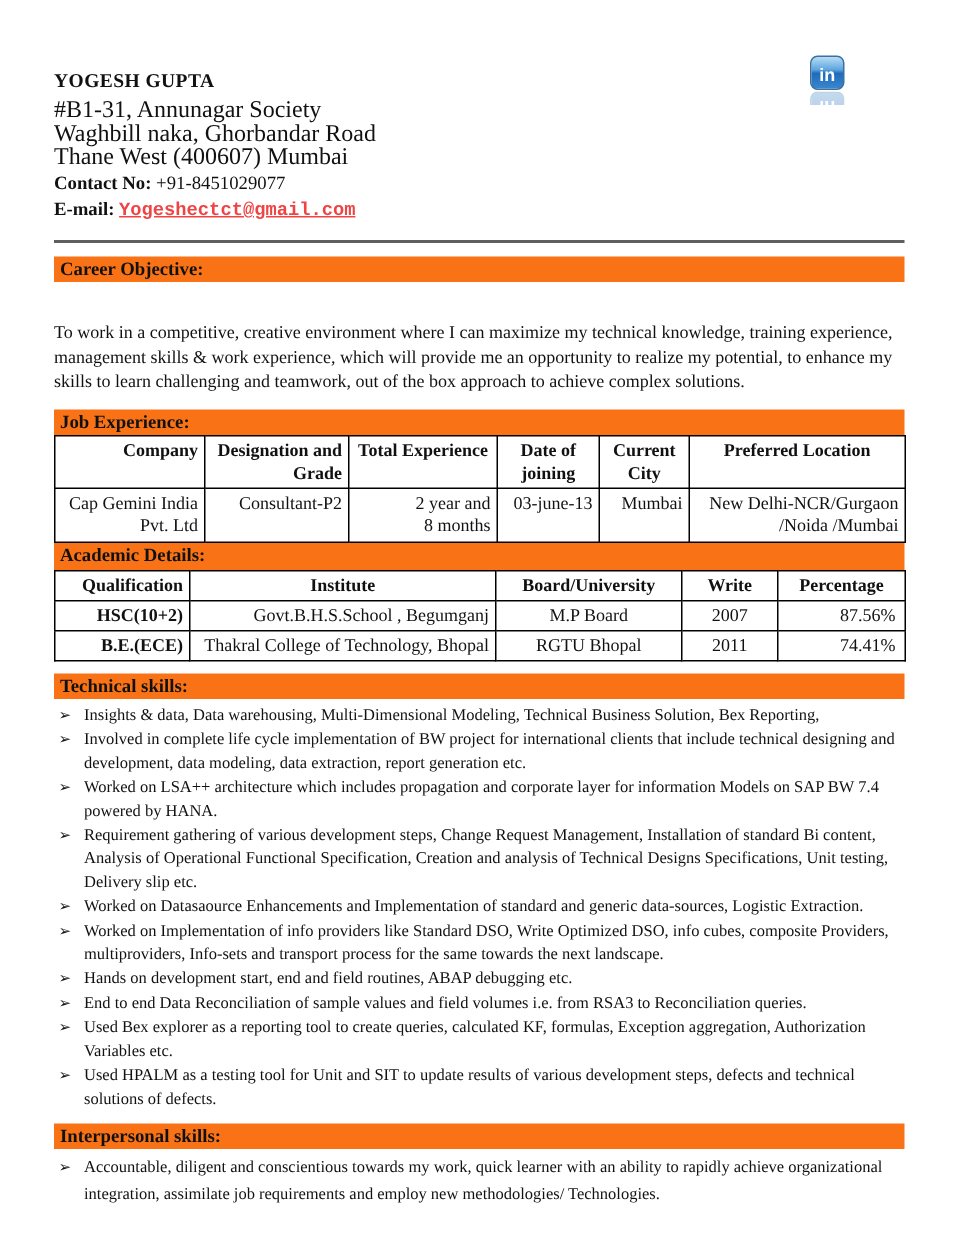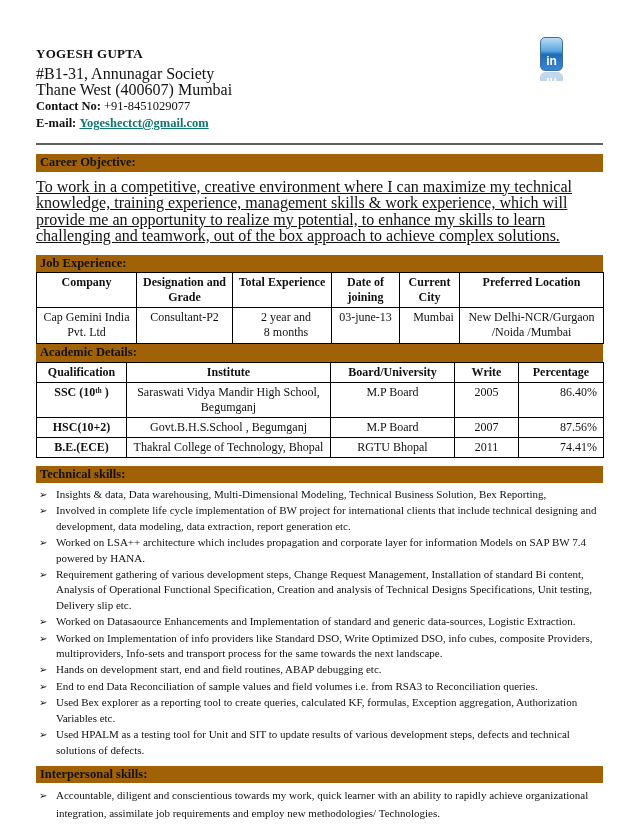"in" .li-badge { height: 34px -> 23px }
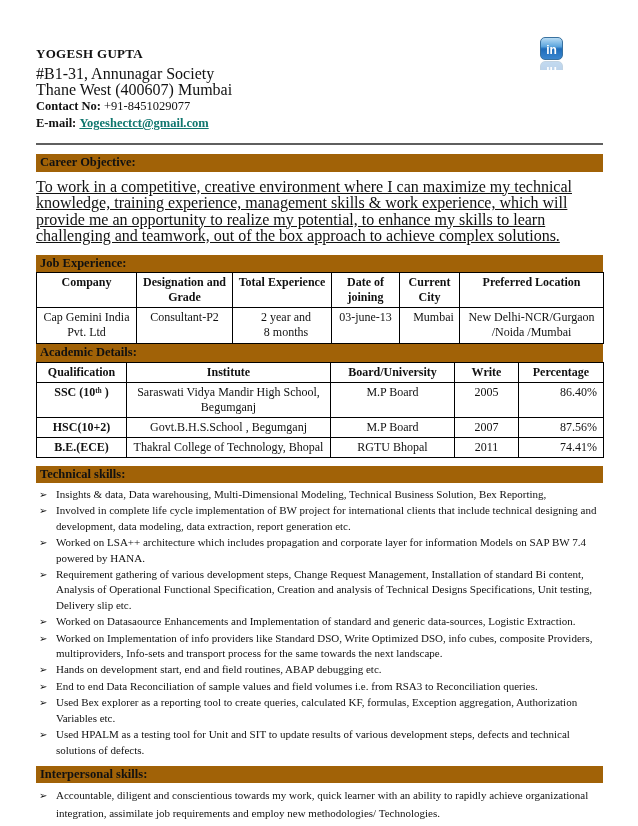"Waghbill naka, Ghorbandar Road" div.hdr-line { html: none -> <div>Waghbill naka, Ghorbandar Road</div> }
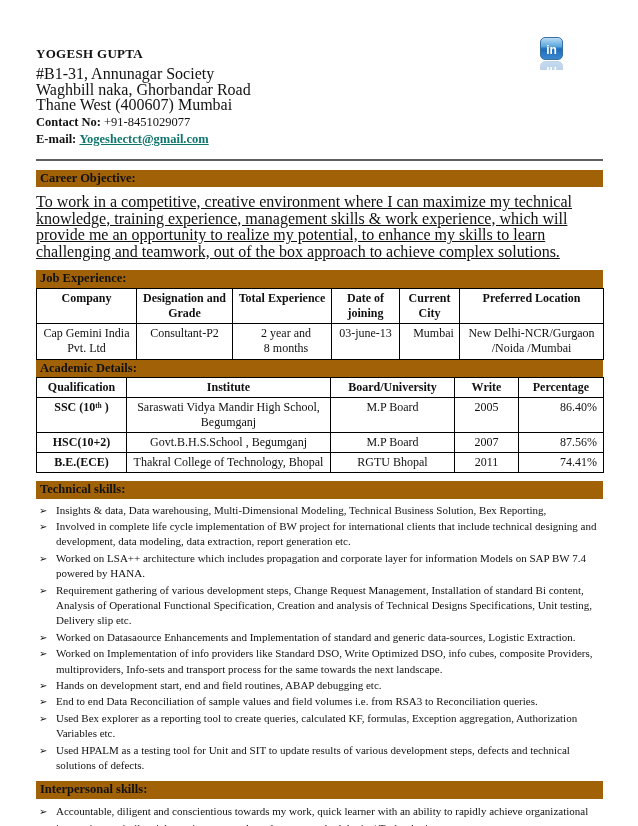"Yogeshectct@gmail.com" .email-link { color: #0f766e -> #ef4444; font-family: none -> Liberation Mono, monospace }
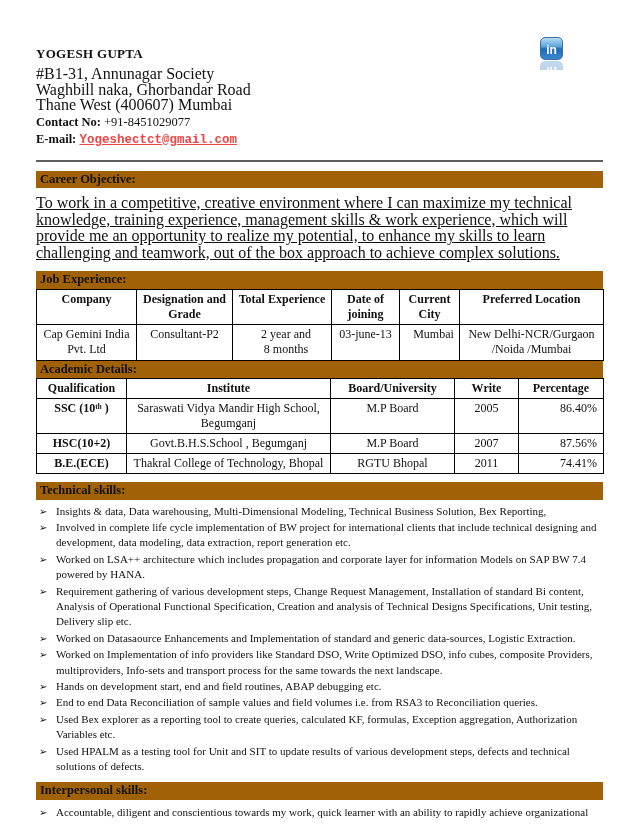"Career Objective:" .bar { background: #a16207 -> #f97316 }
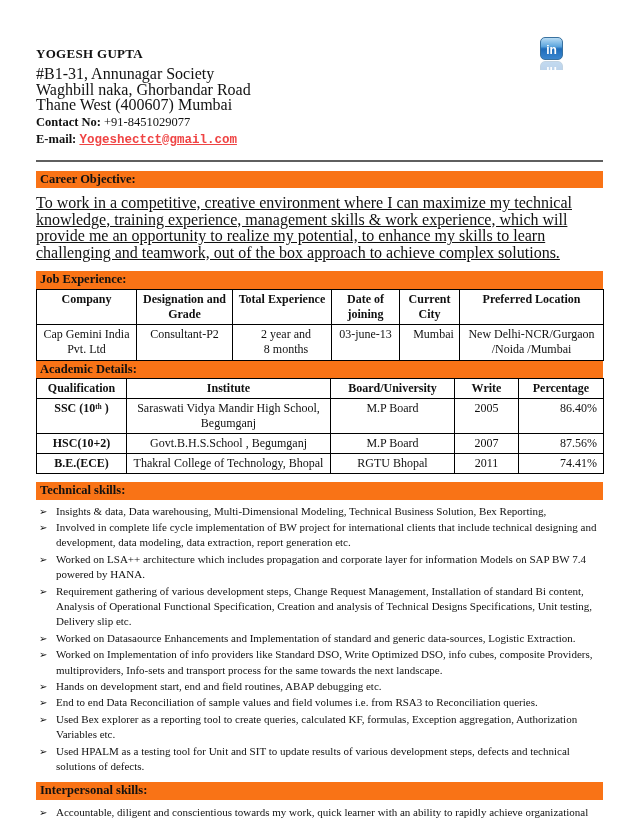"To work in a competitive," .objective { font-size: 16px -> 12px; margin-top: 7px -> 25px; text-decoration: underline -> none }
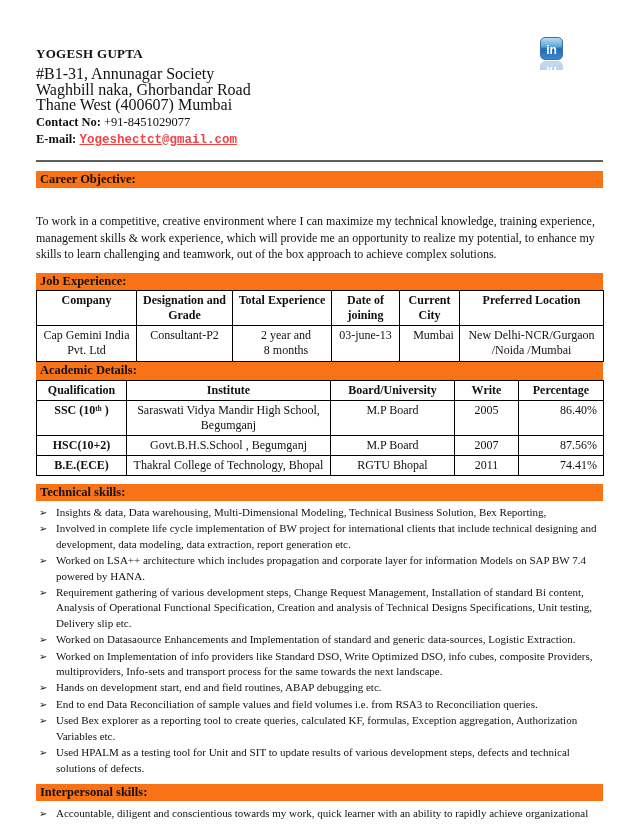"Company" th, td { text-align: center -> right }
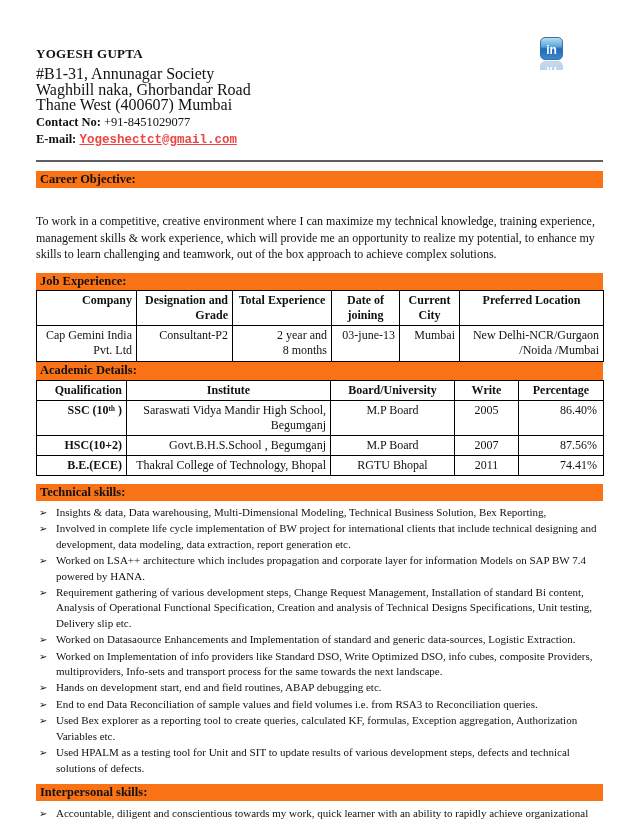"SSC (10ᵗʰ )" tr.acad-r1 { html: <tr> <td>SSC (10ᵗʰ )</td> <td>Saraswati Vidya Mandir High School, Begumganj</td> <td>M.P Board</td> <td>2005</td> <td>86.40%</td> </tr> -> none }
